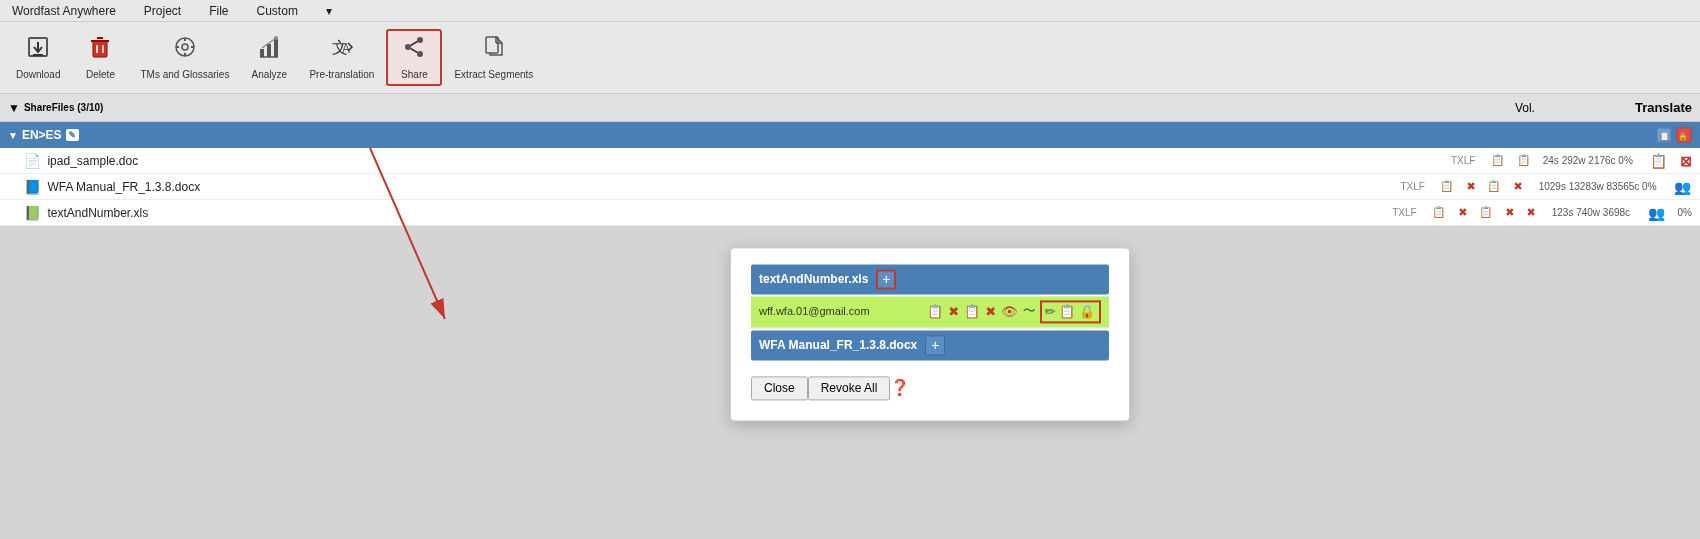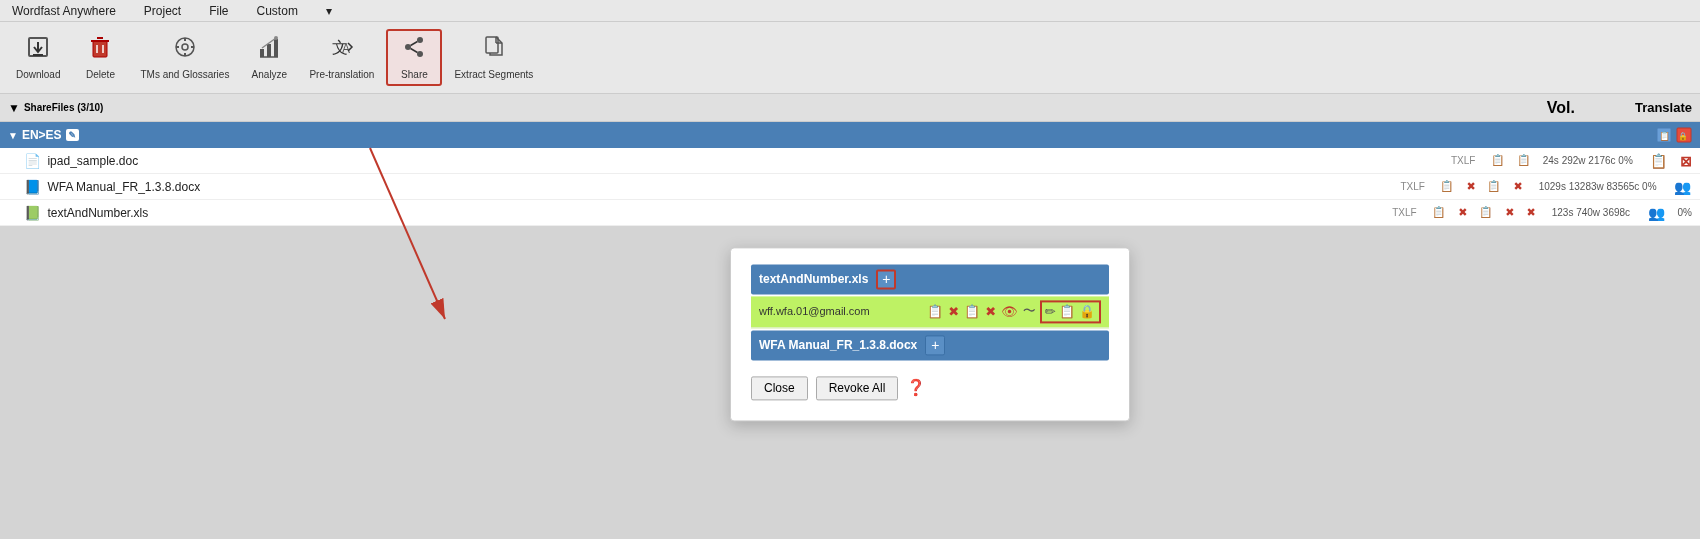"Vol." span { font-size: 16px -> 12px; font-weight: bold -> normal; margin-right: 60px -> 100px }
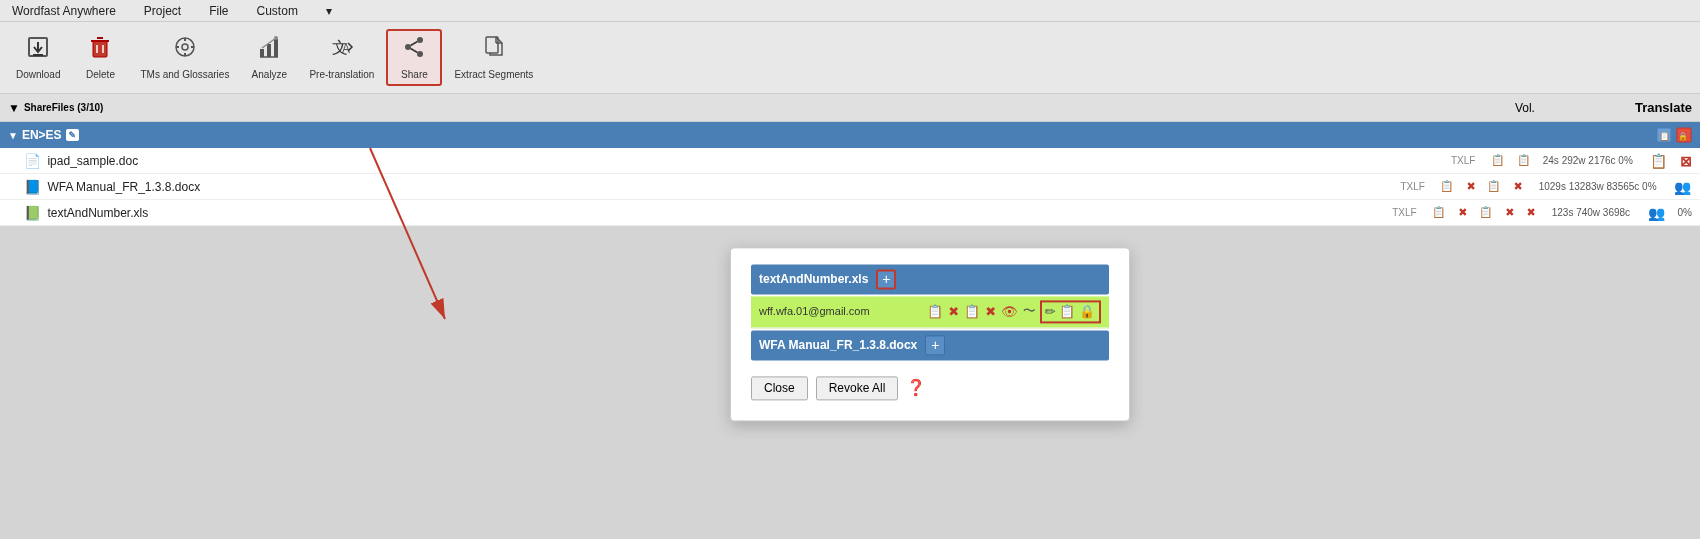"Close" .modal-footer { gap: 8px -> none }
